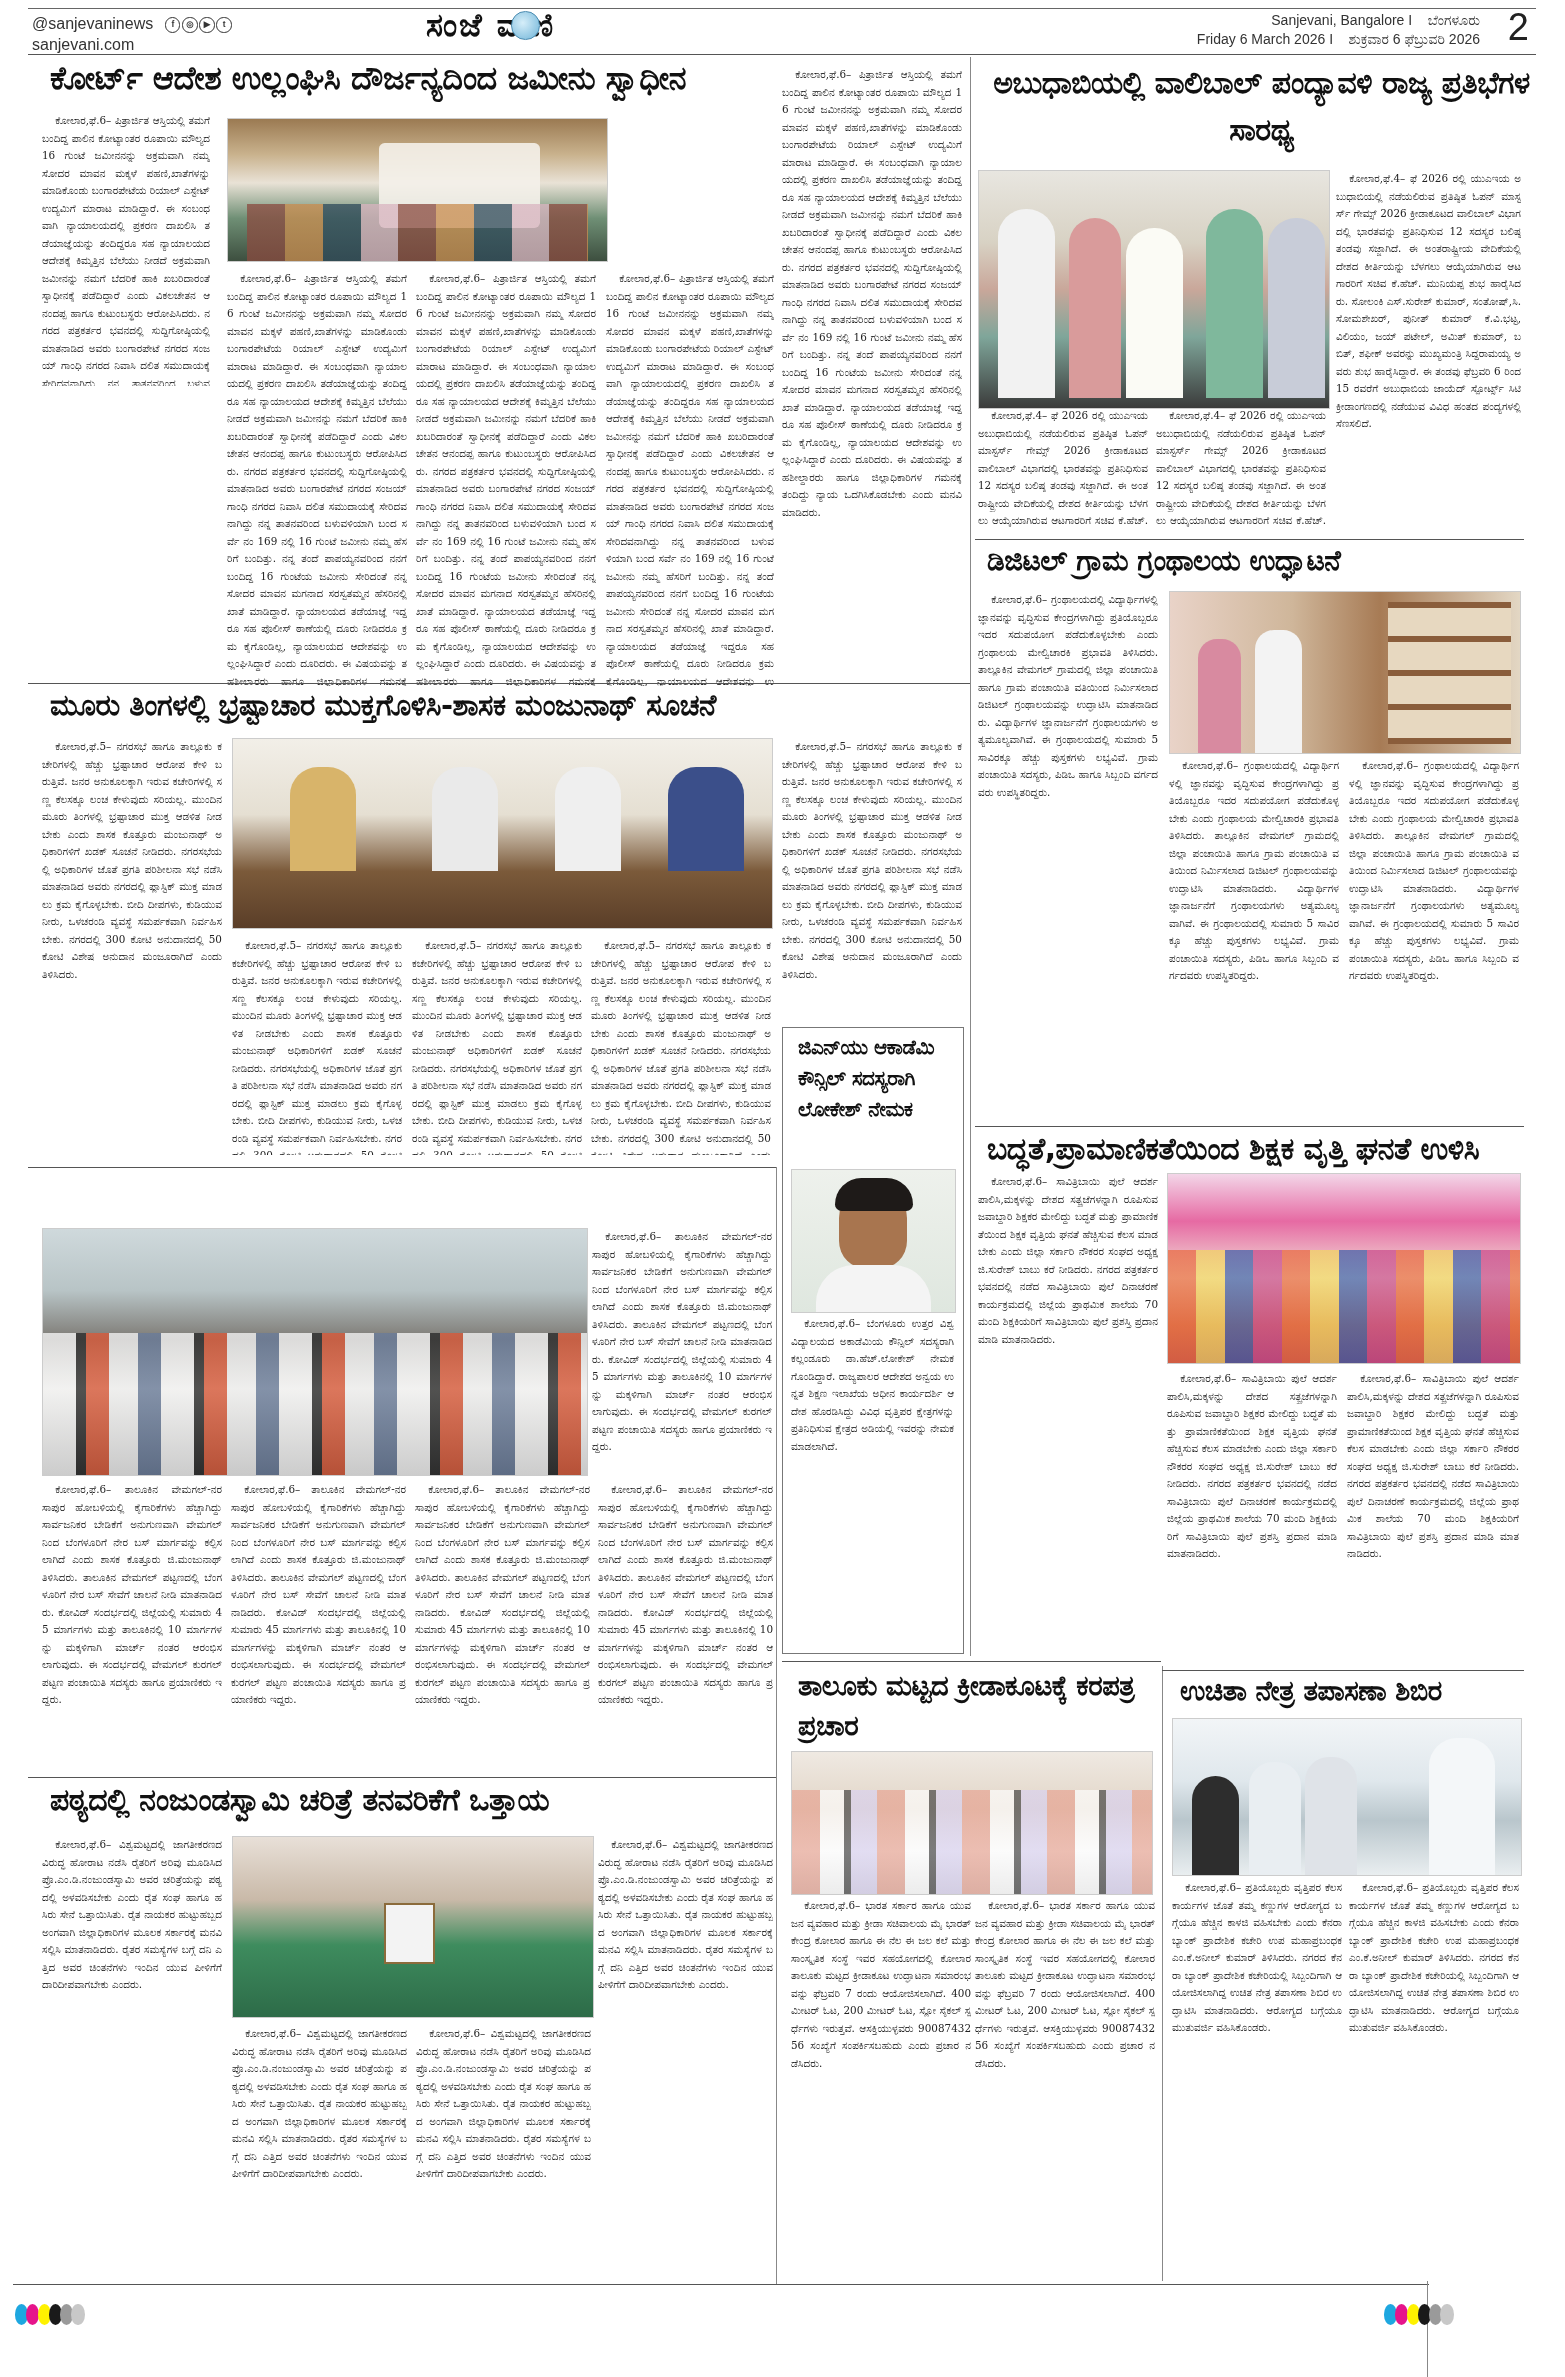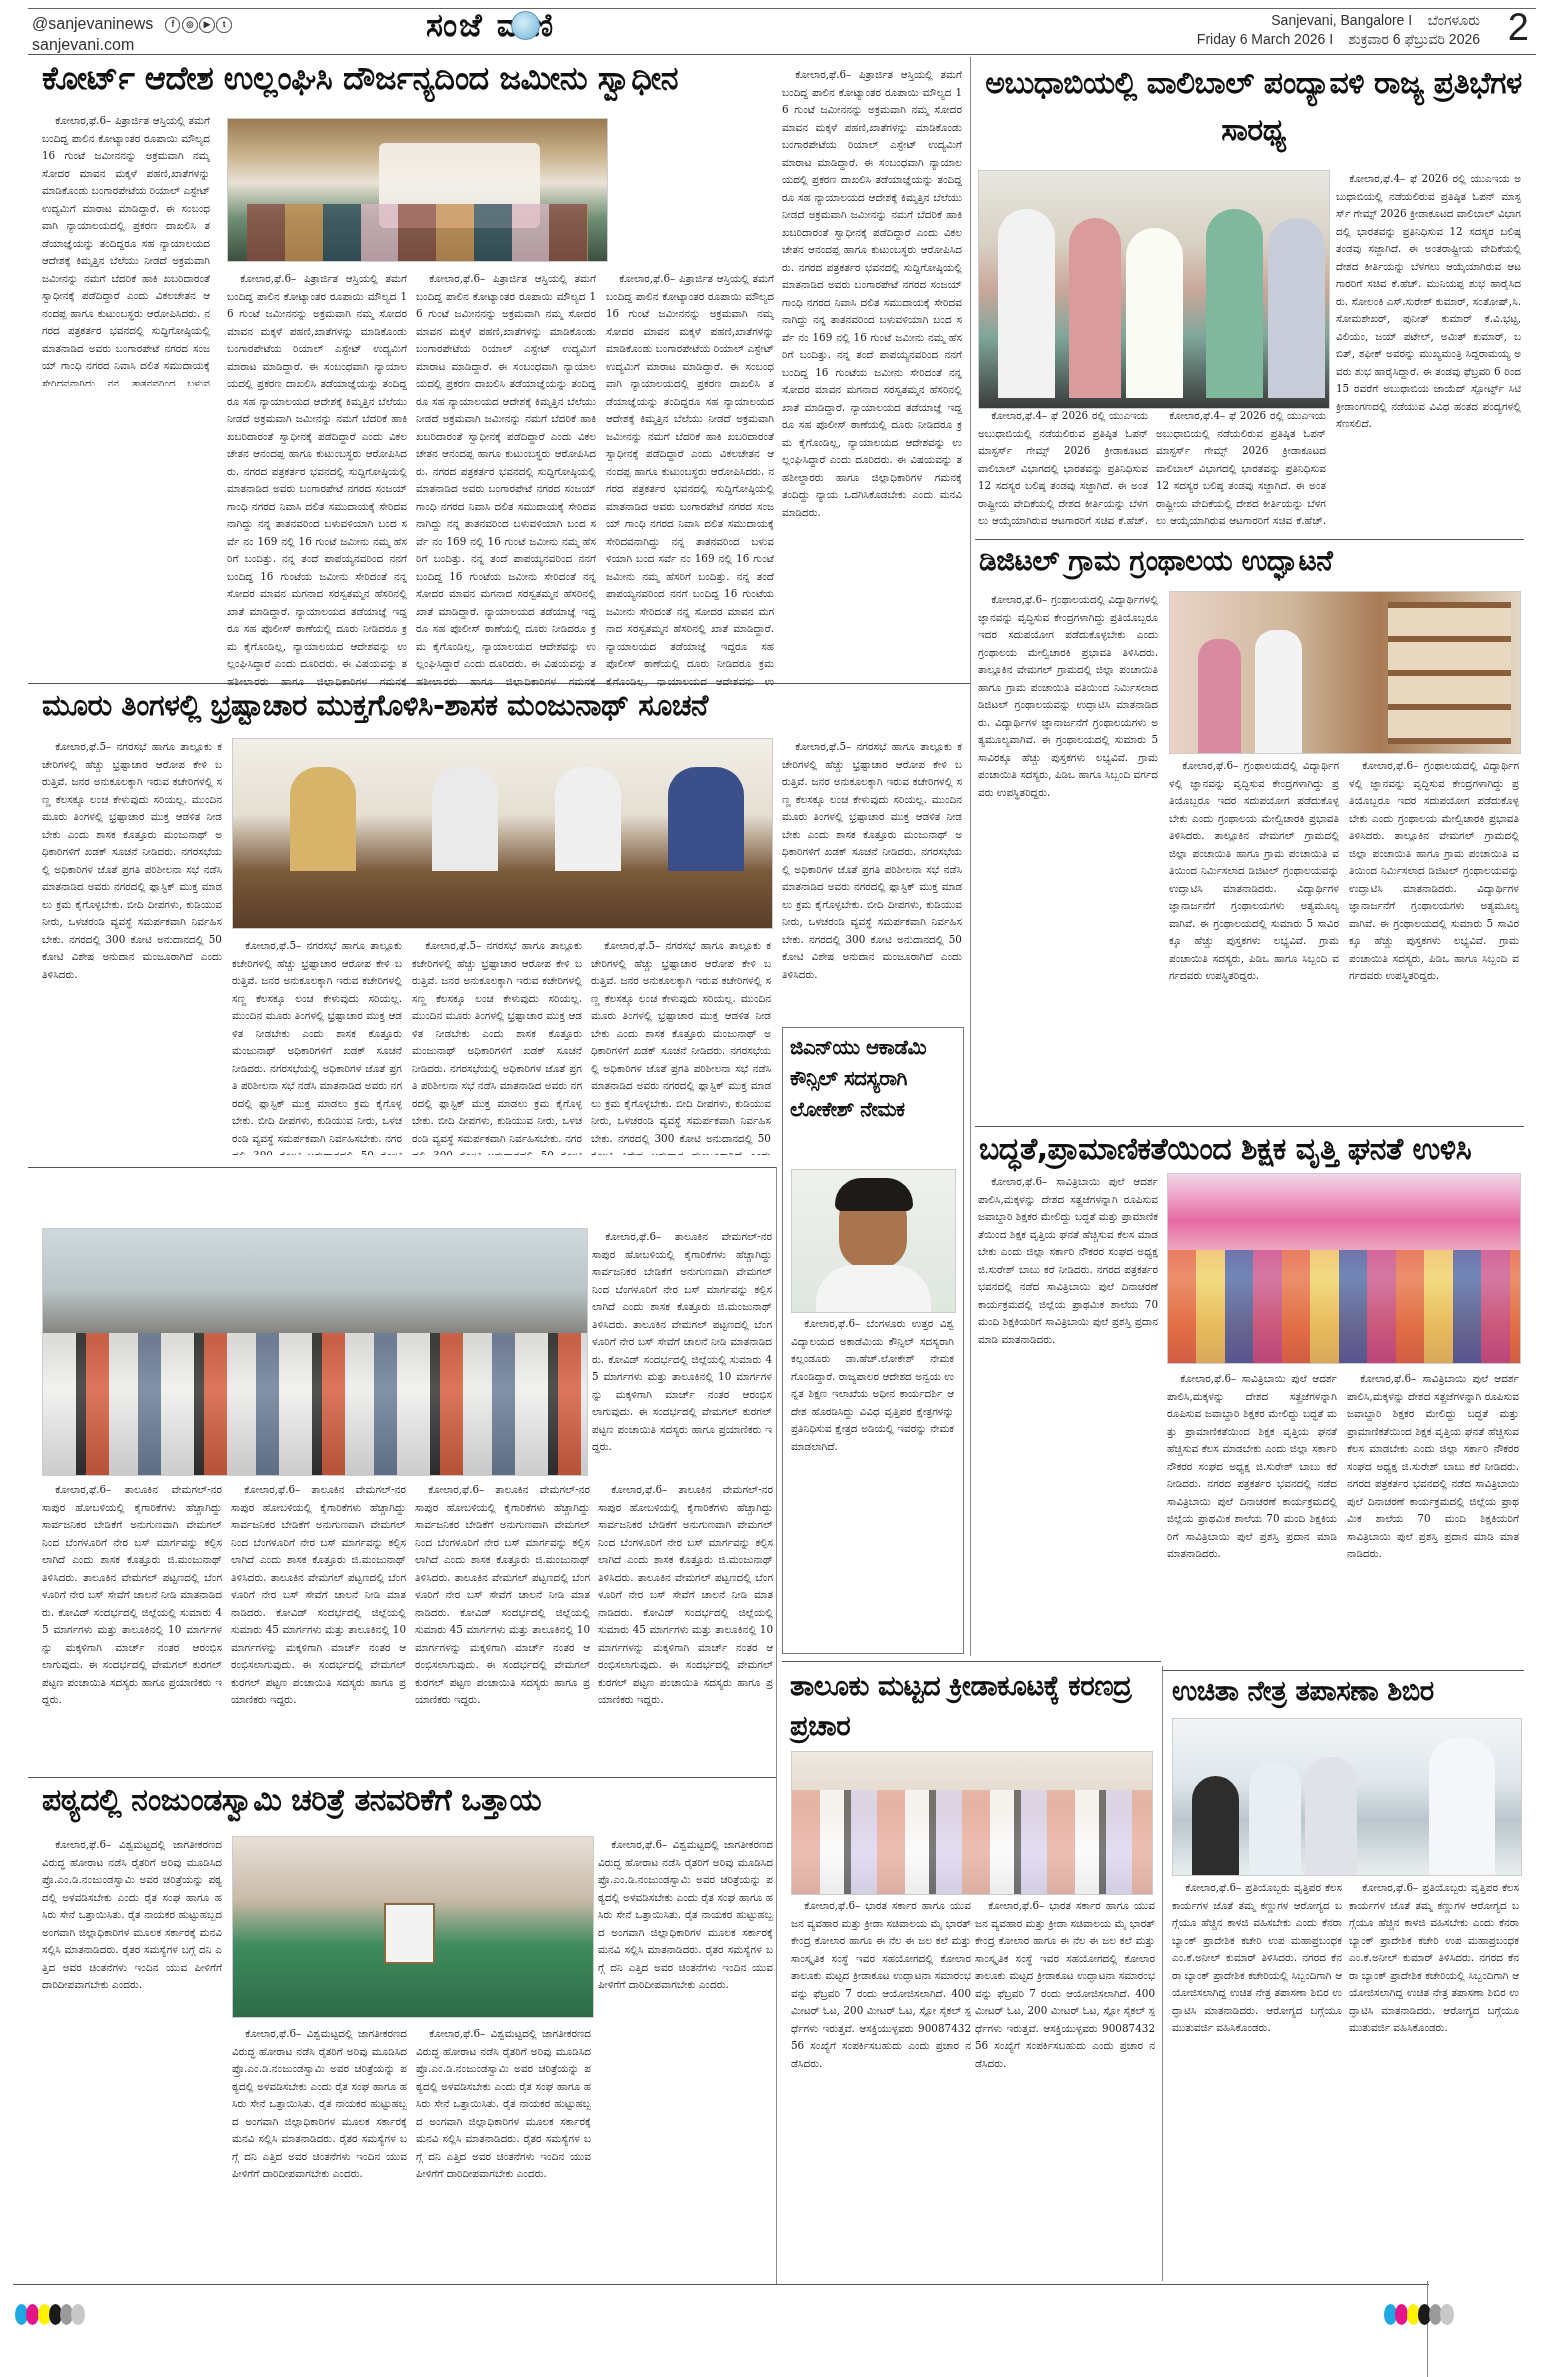"ಕೋರ್ಟ್ ಆದೇಶ ಉಲ್ಲಂಘಿಸಿ ದೌರ್ಜನ್ಯದಿಂದ ಜಮೀನು" .headline { margin-left: none -> 8px }
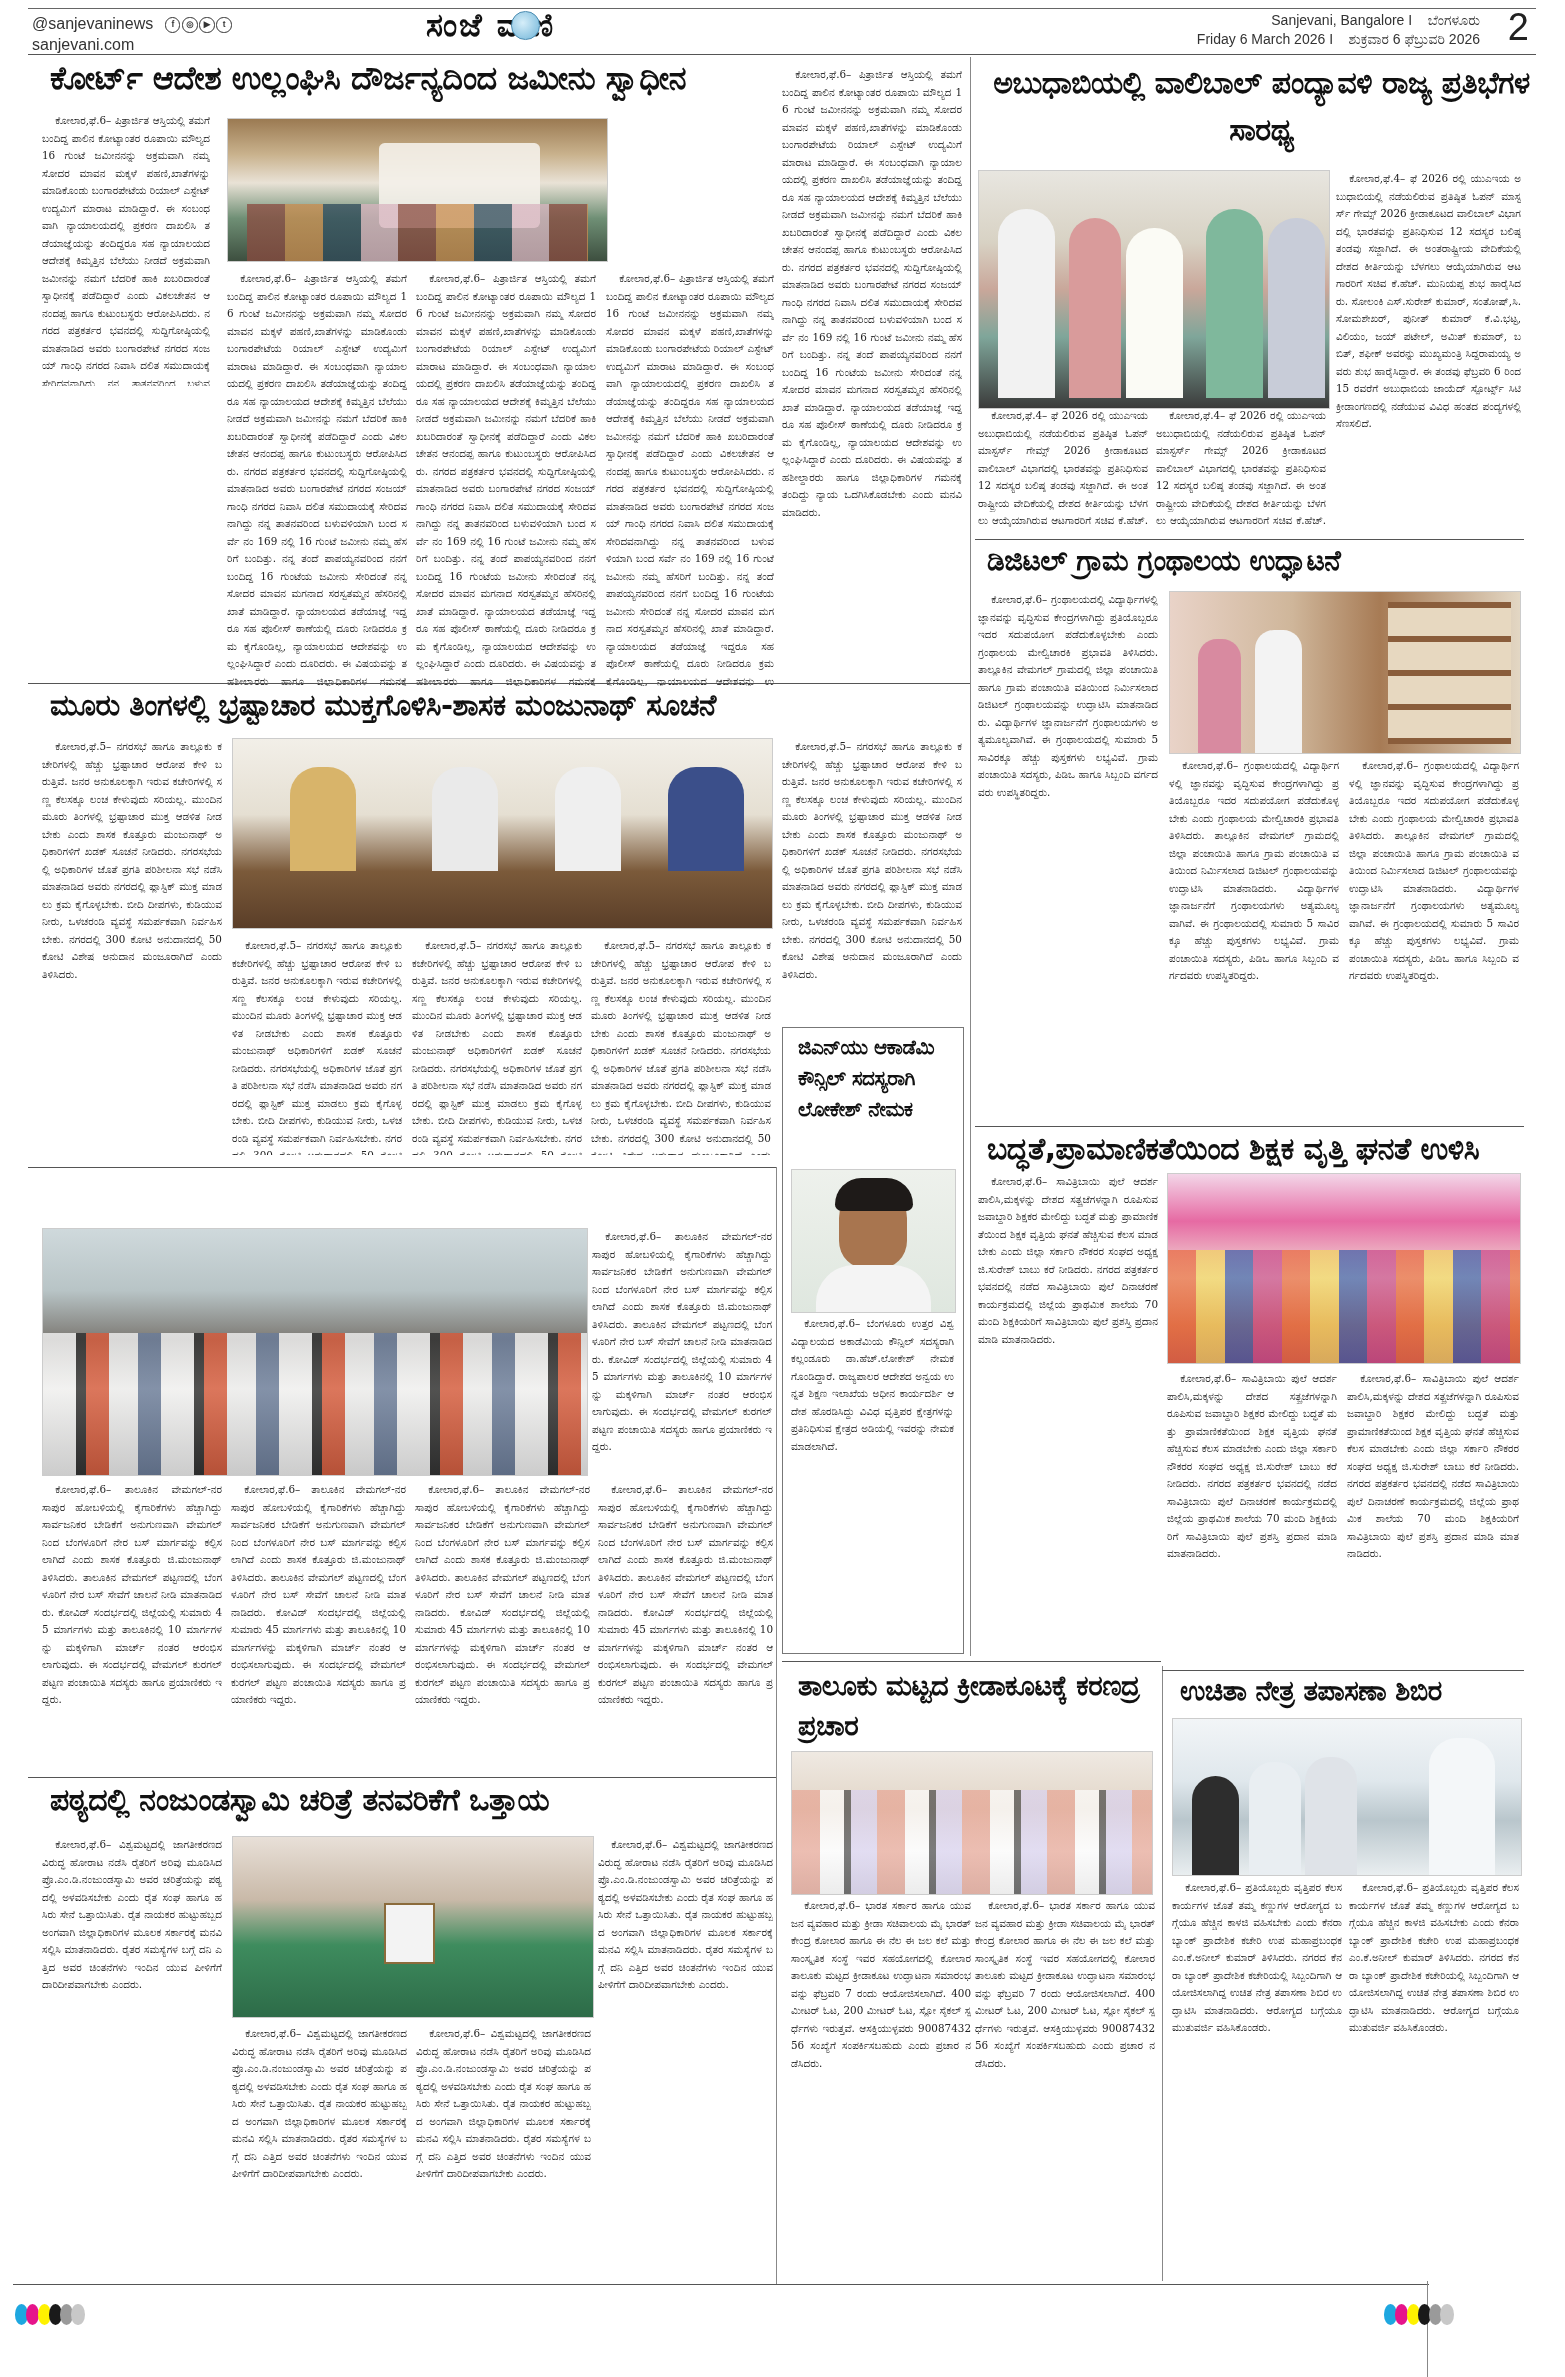"ತಾಲೂಕು ಮಟ್ಟದ ಕ್ರೀಡಾಕೂಟಕ್ಕೆ ಕರಣದ್ರ ಪ್ರಚಾರ" div.headline { text: ಕರಣದ್ರ -> ಕರಪತ್ರ }
